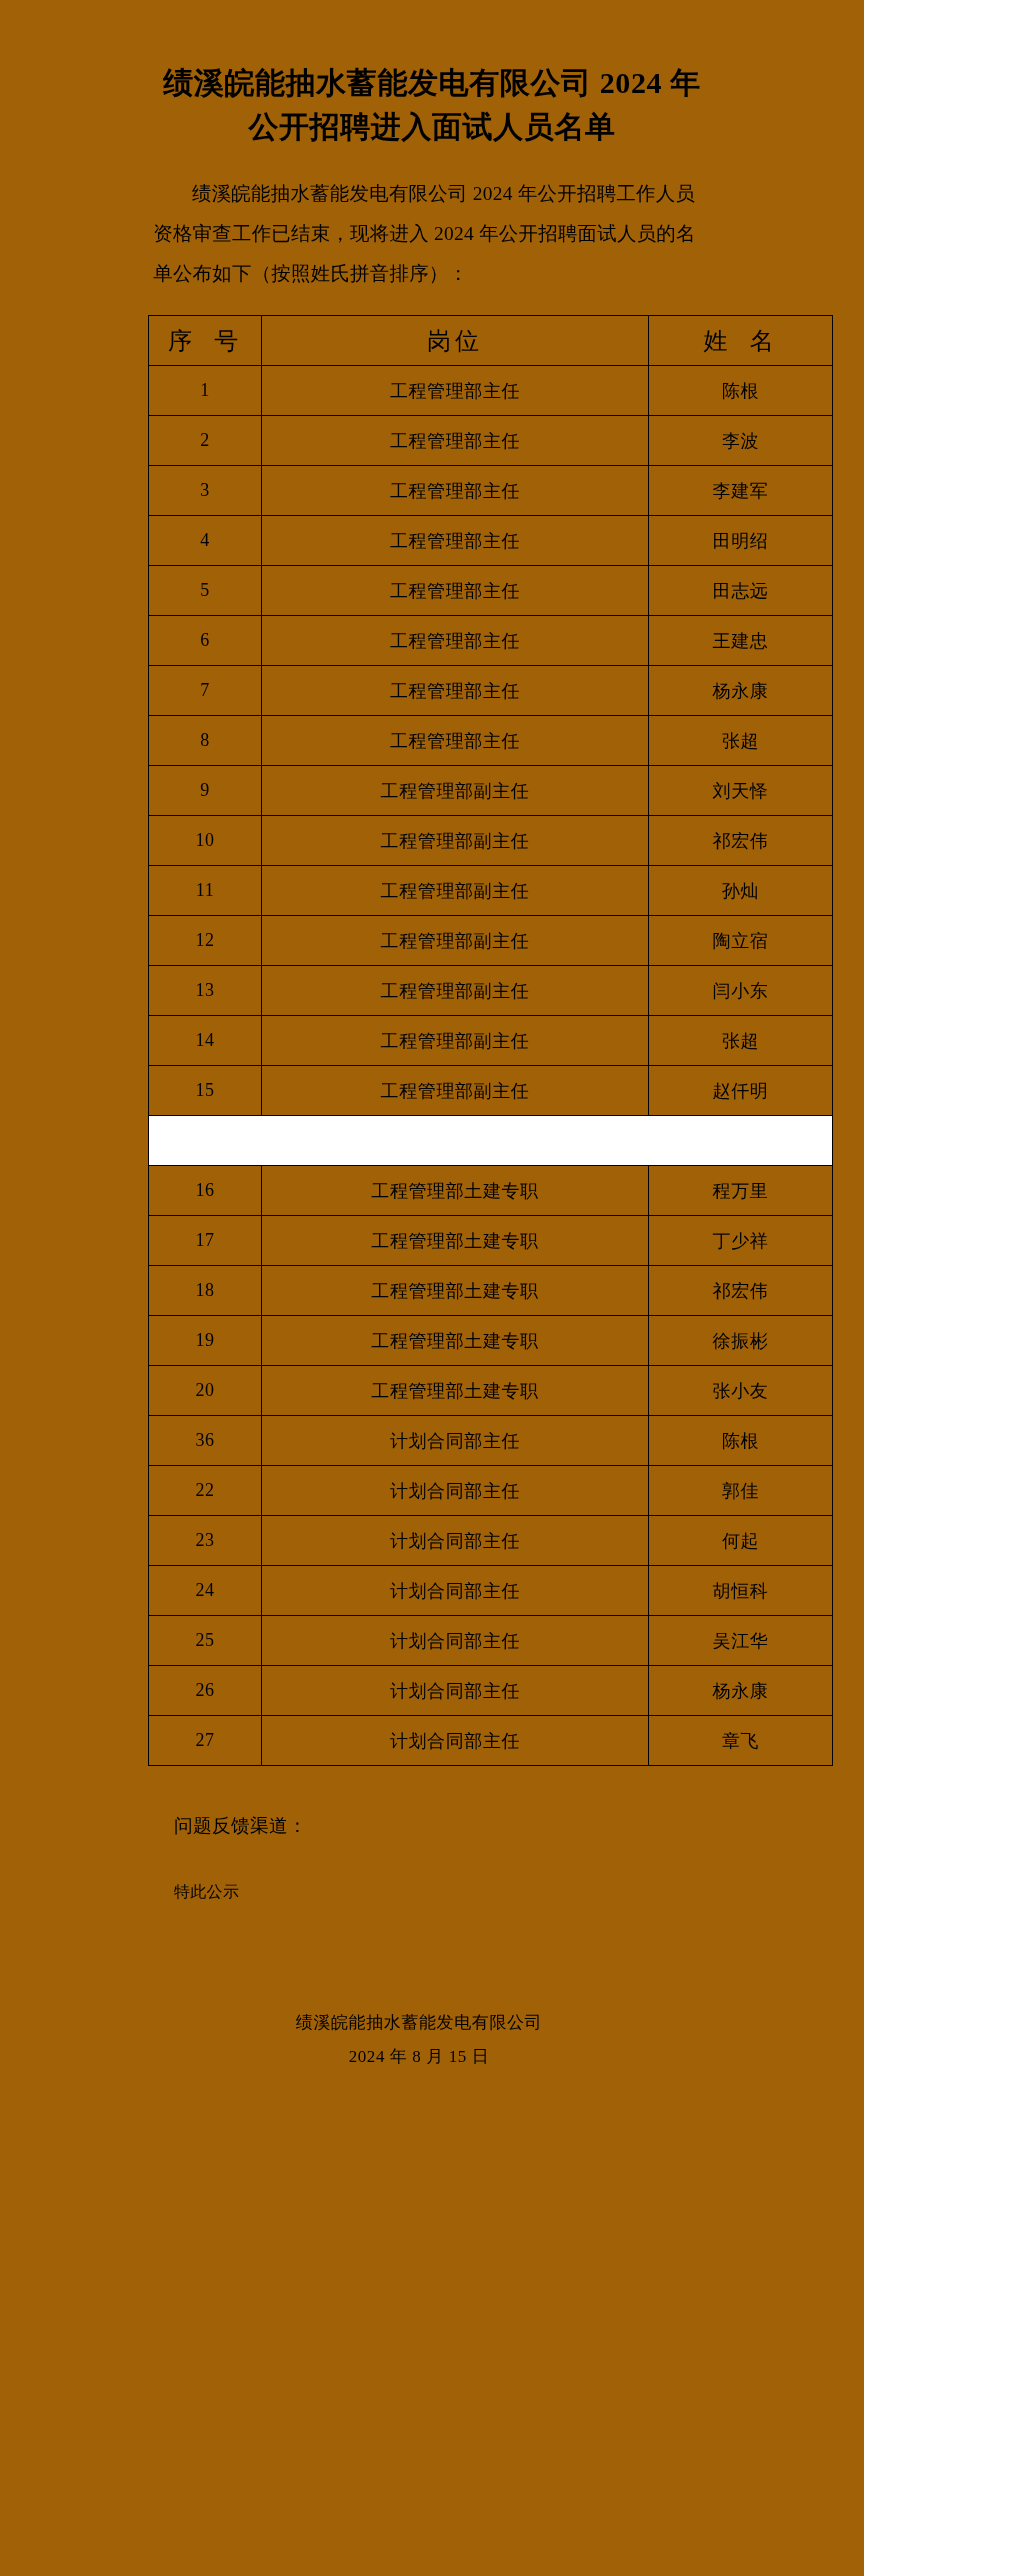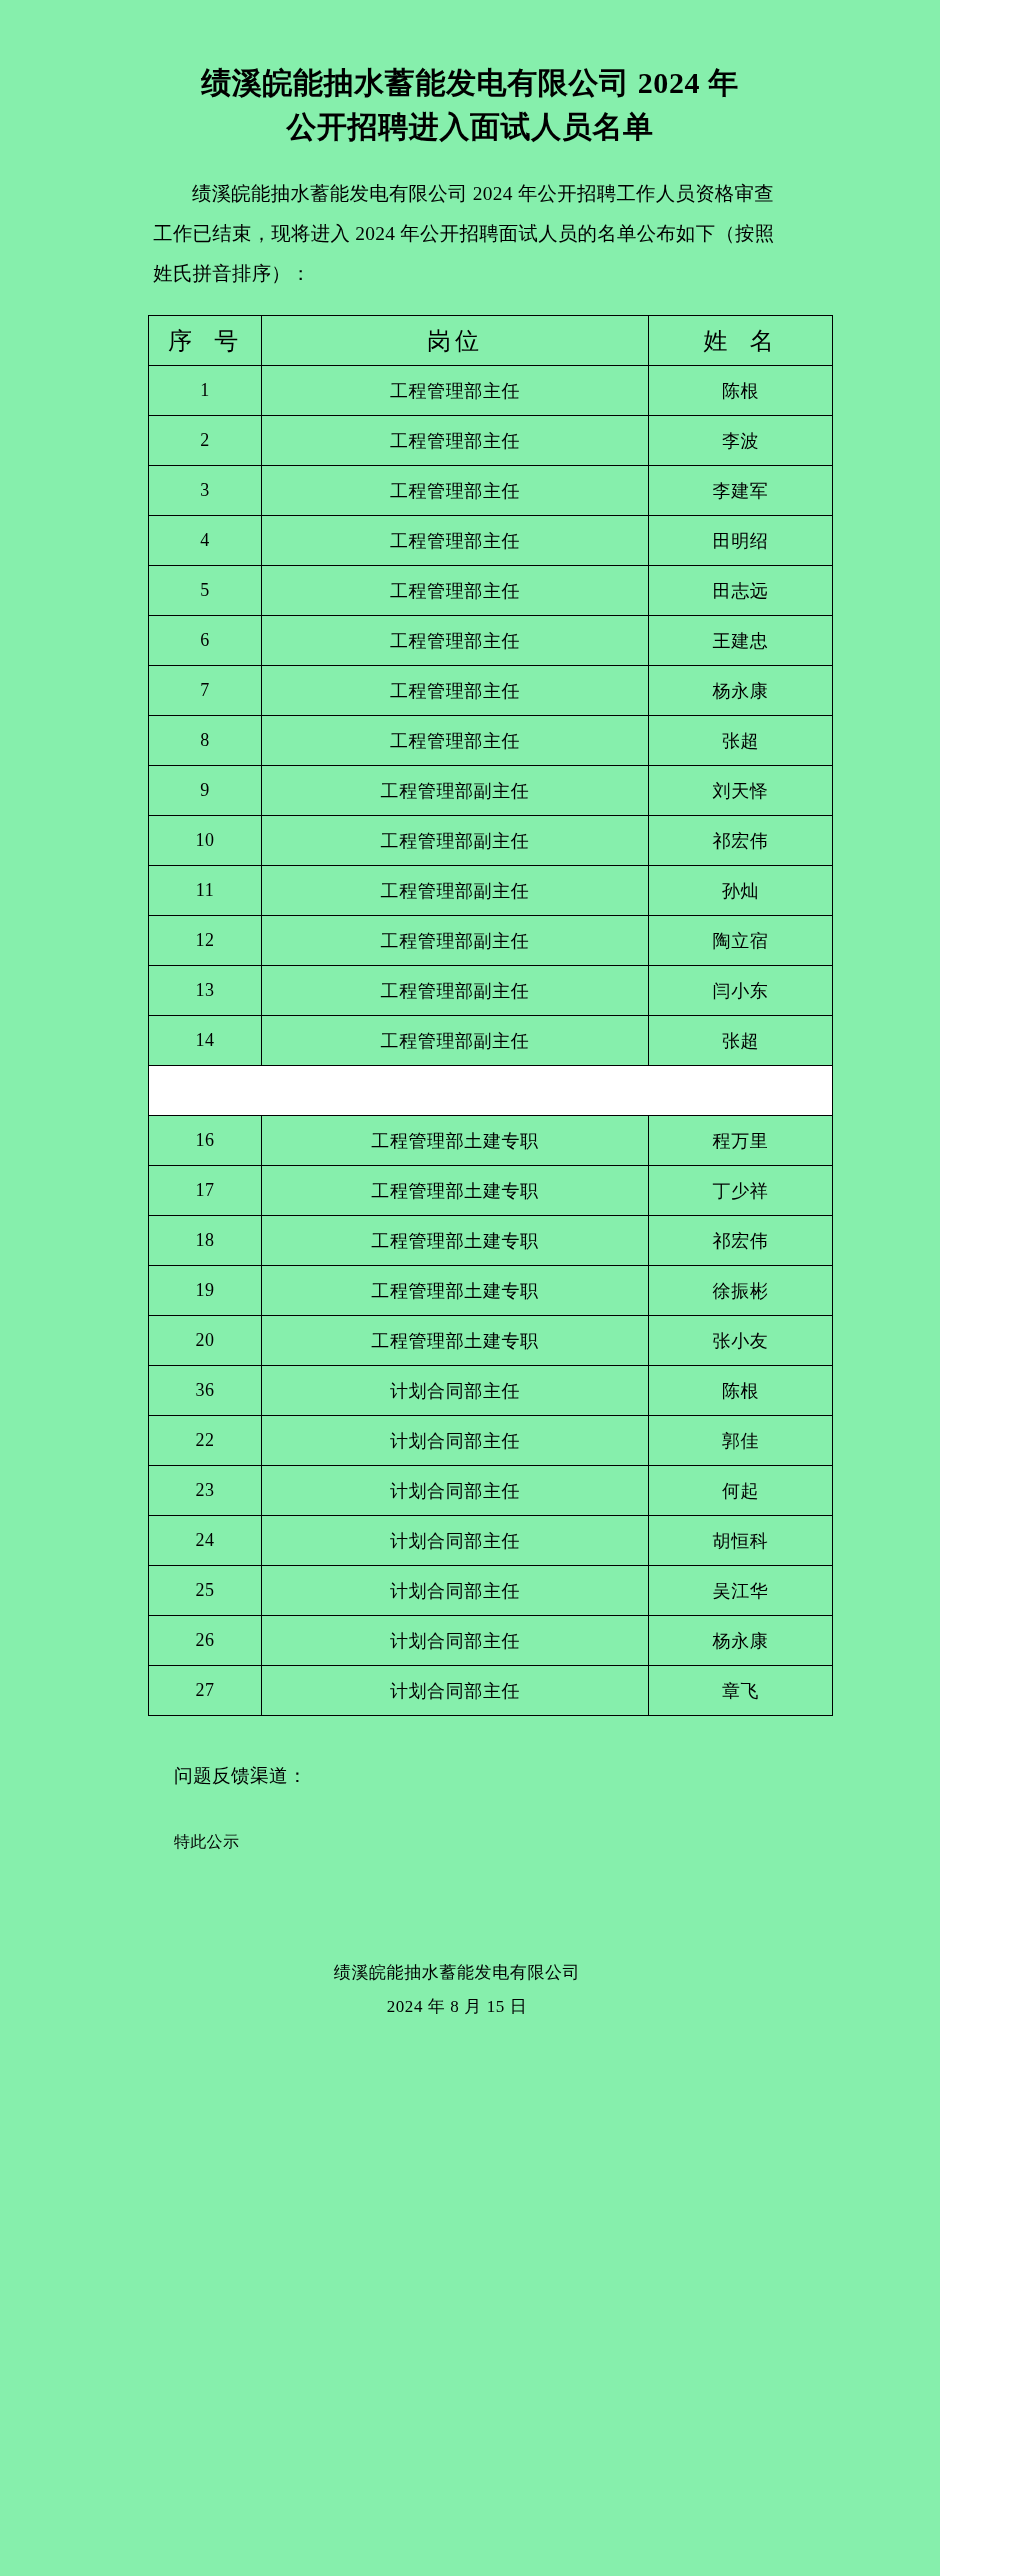"绩溪皖能抽水蓄能发电有限公司 2024 年" .page { background: #86efac -> #a16207; width: 940px -> 864px }
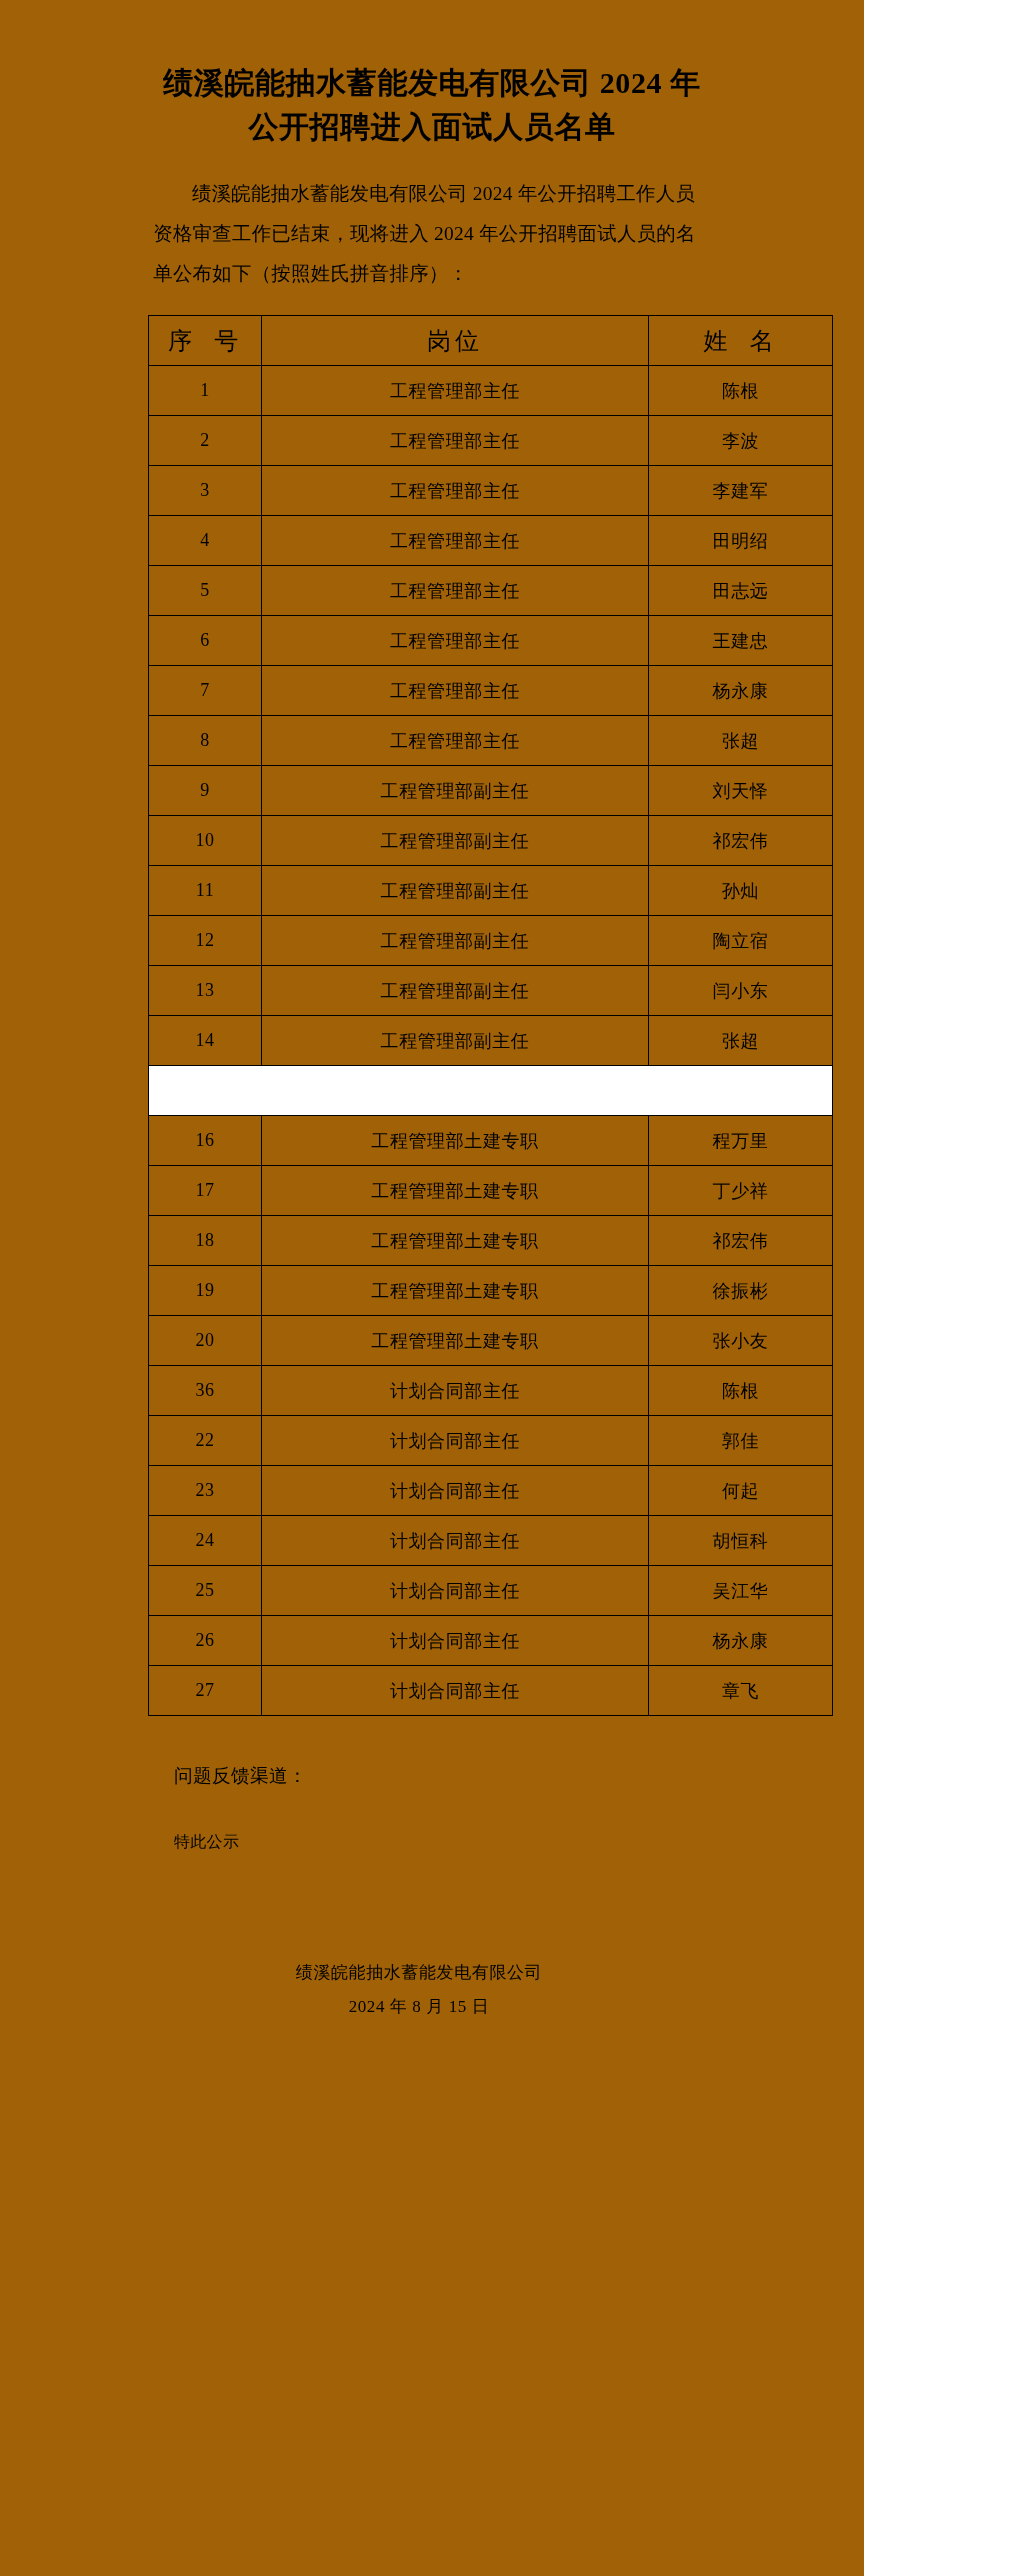"15" tr { html: none -> <tr> <td>15</td> <td>工程管理部副主任</td> <td>赵仟明</td> </tr> }
